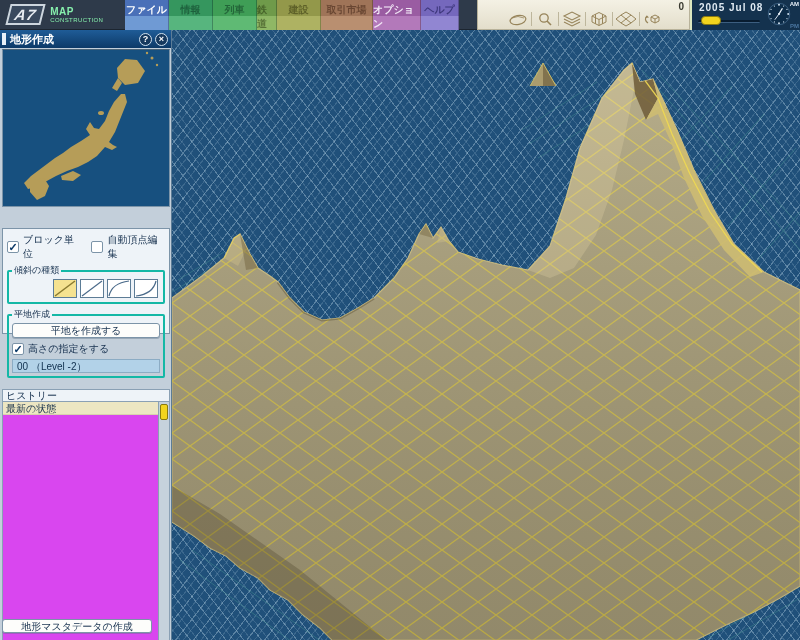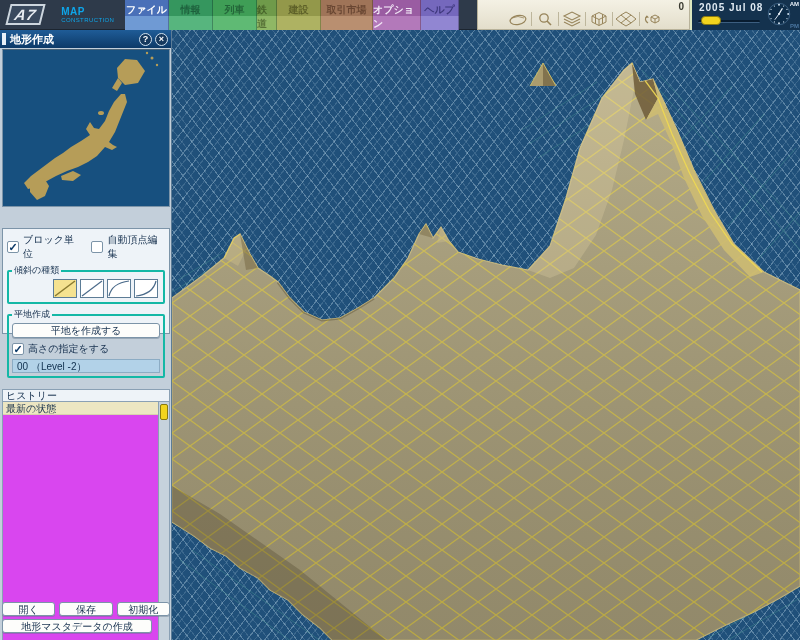"MAP" #logo .sub { color: #0ea5e9 -> #86efac; margin-left: 18px -> 7px }
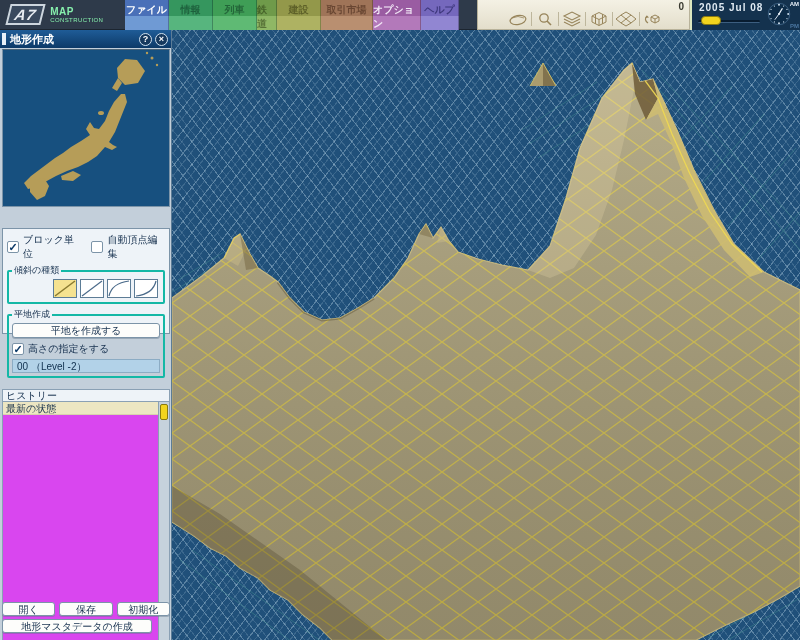"開く" div { html: <div> <button>開く</button> <button>保存</button> <button>初期化</button> </div> -> none }
